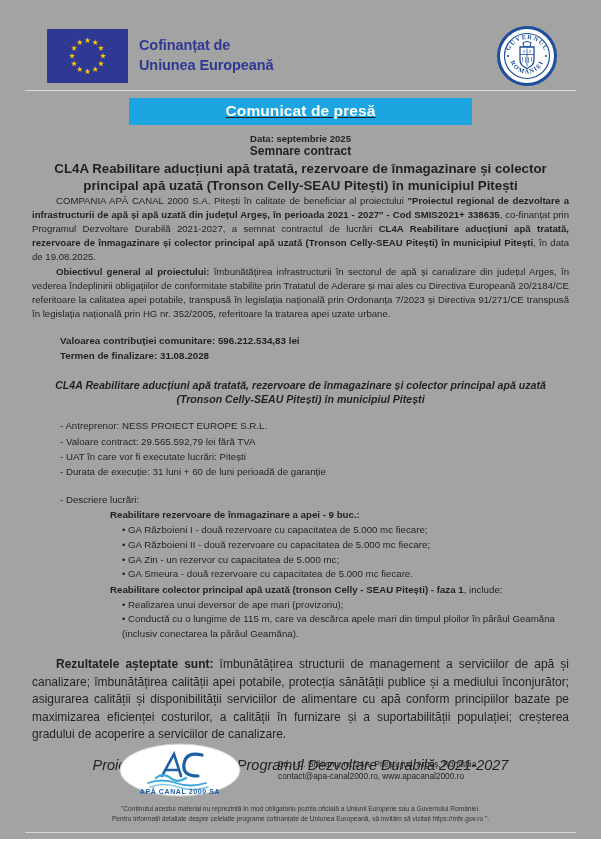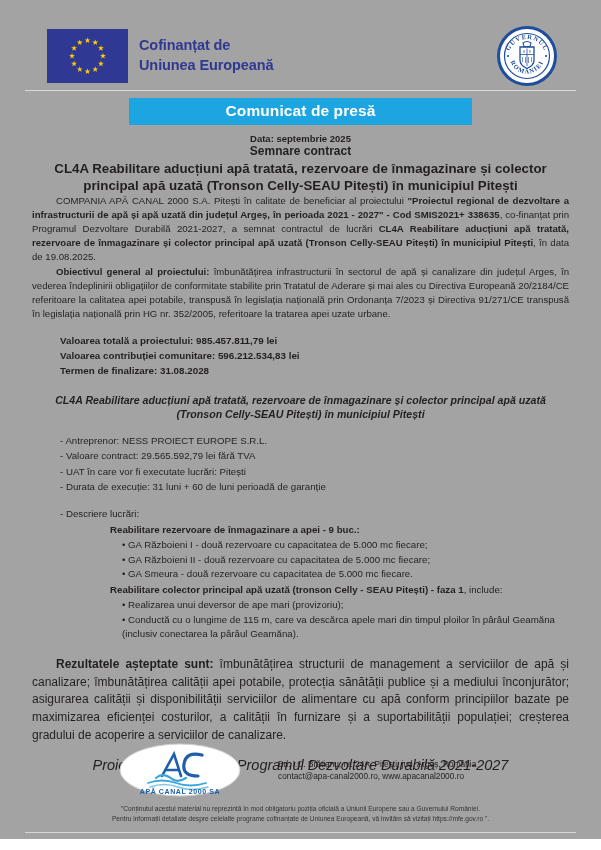"Comunicat de presă" .banner-wrap { text-decoration: none -> underline }
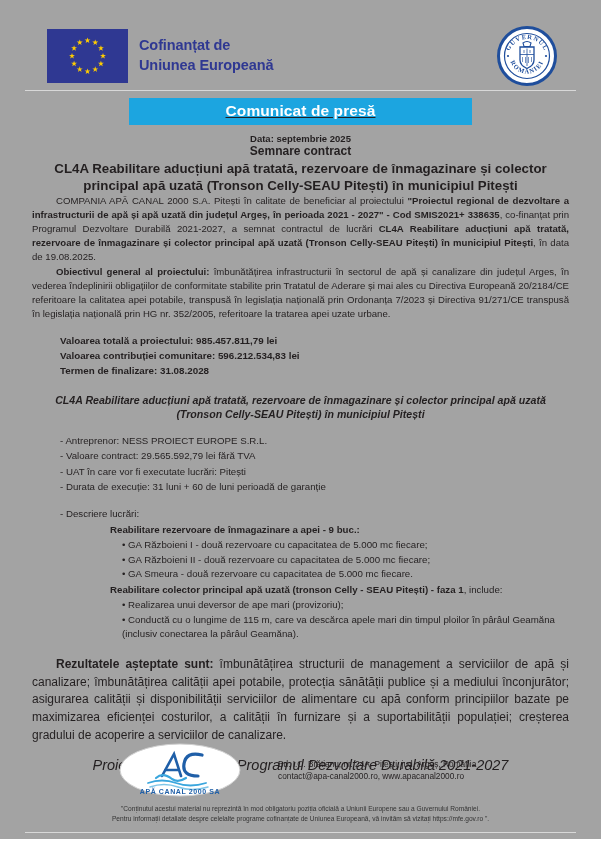"Valoarea totală a proiectului:" div { html: <div>Valoarea totală a proiectului: 985.457.811,79 lei</div> -> none }
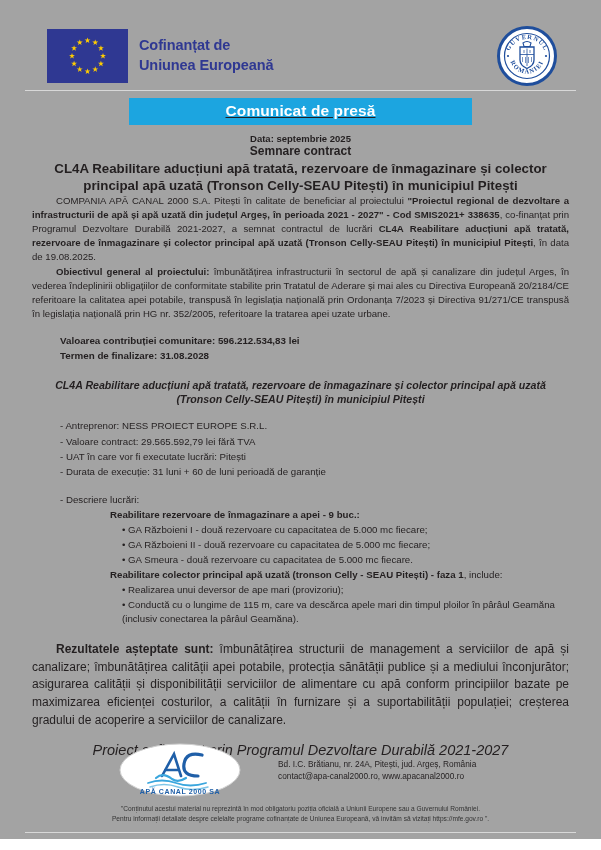"• GA Zin - un" div.works-item { html: none -> <div>• GA Zin - un rezervor cu capacitatea de 5.000 mc;</div> }
